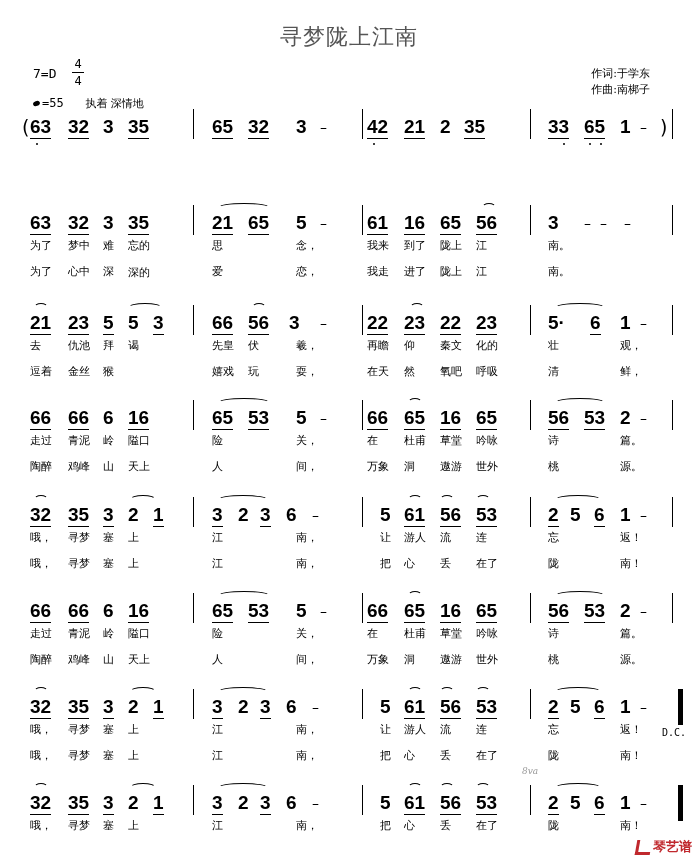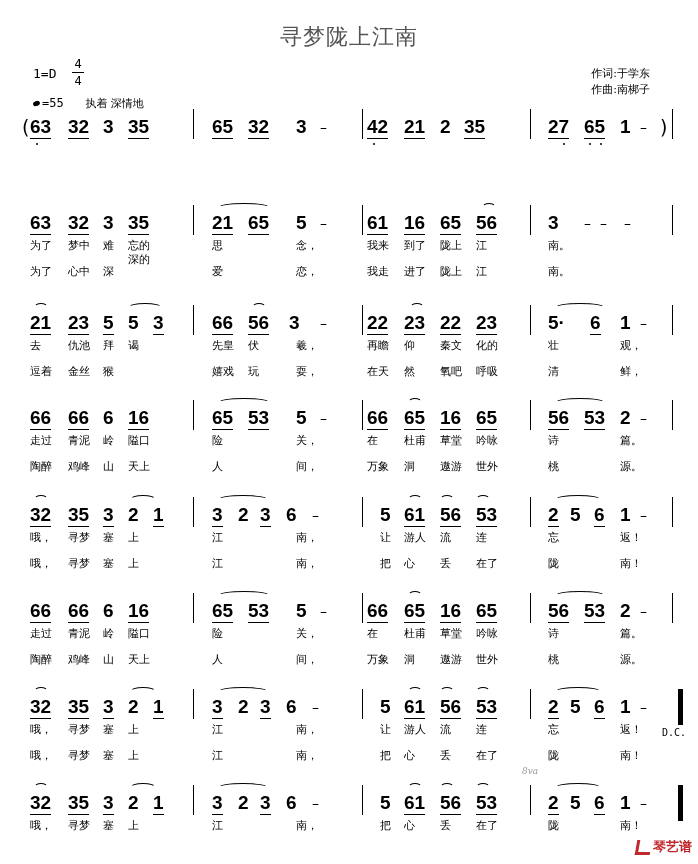"1=D" div.meta { text: 1 -> 7 }
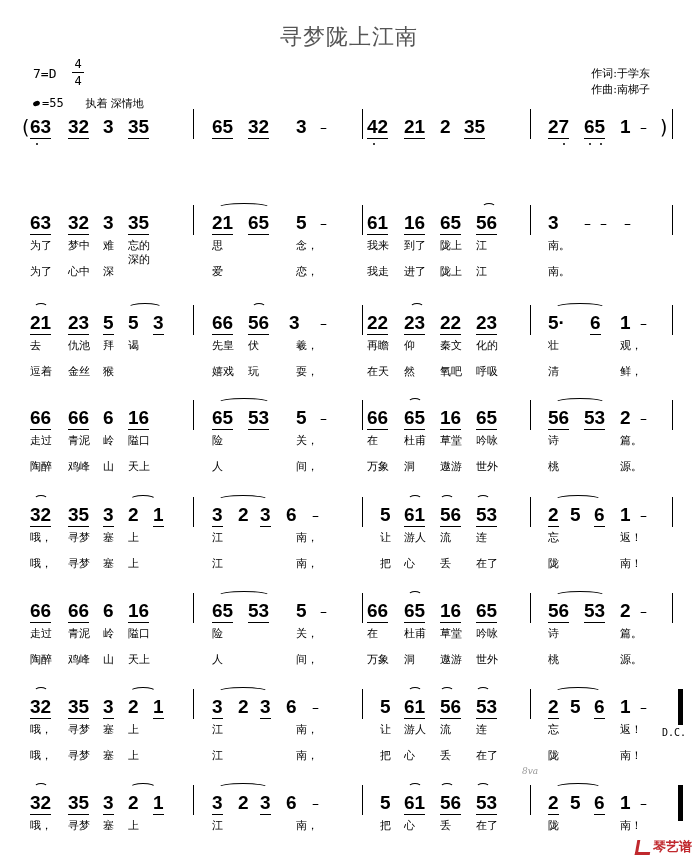"27" span.note { text: 27 -> 33 }
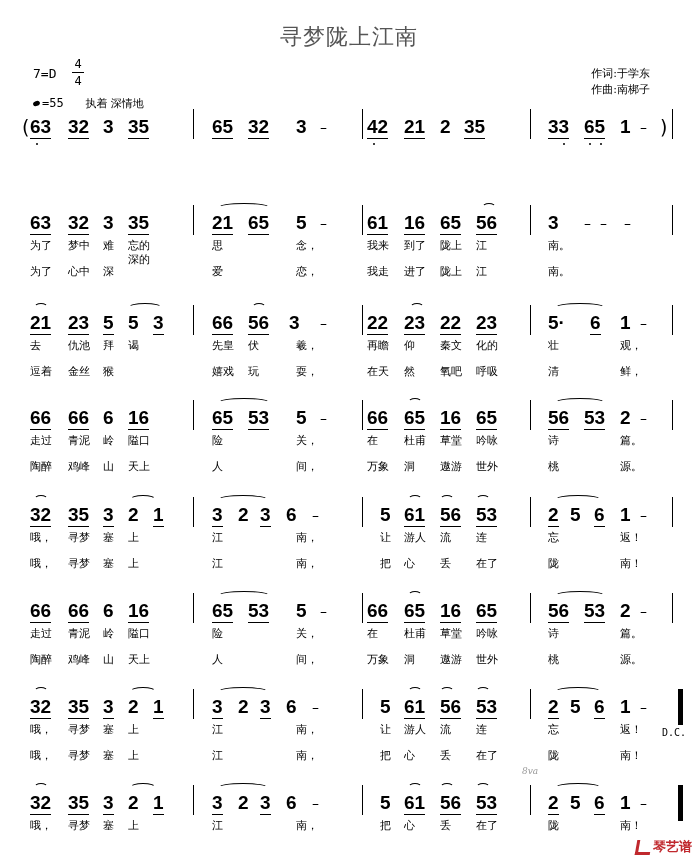"深的" span.lyric { top: 40px -> 53px }
